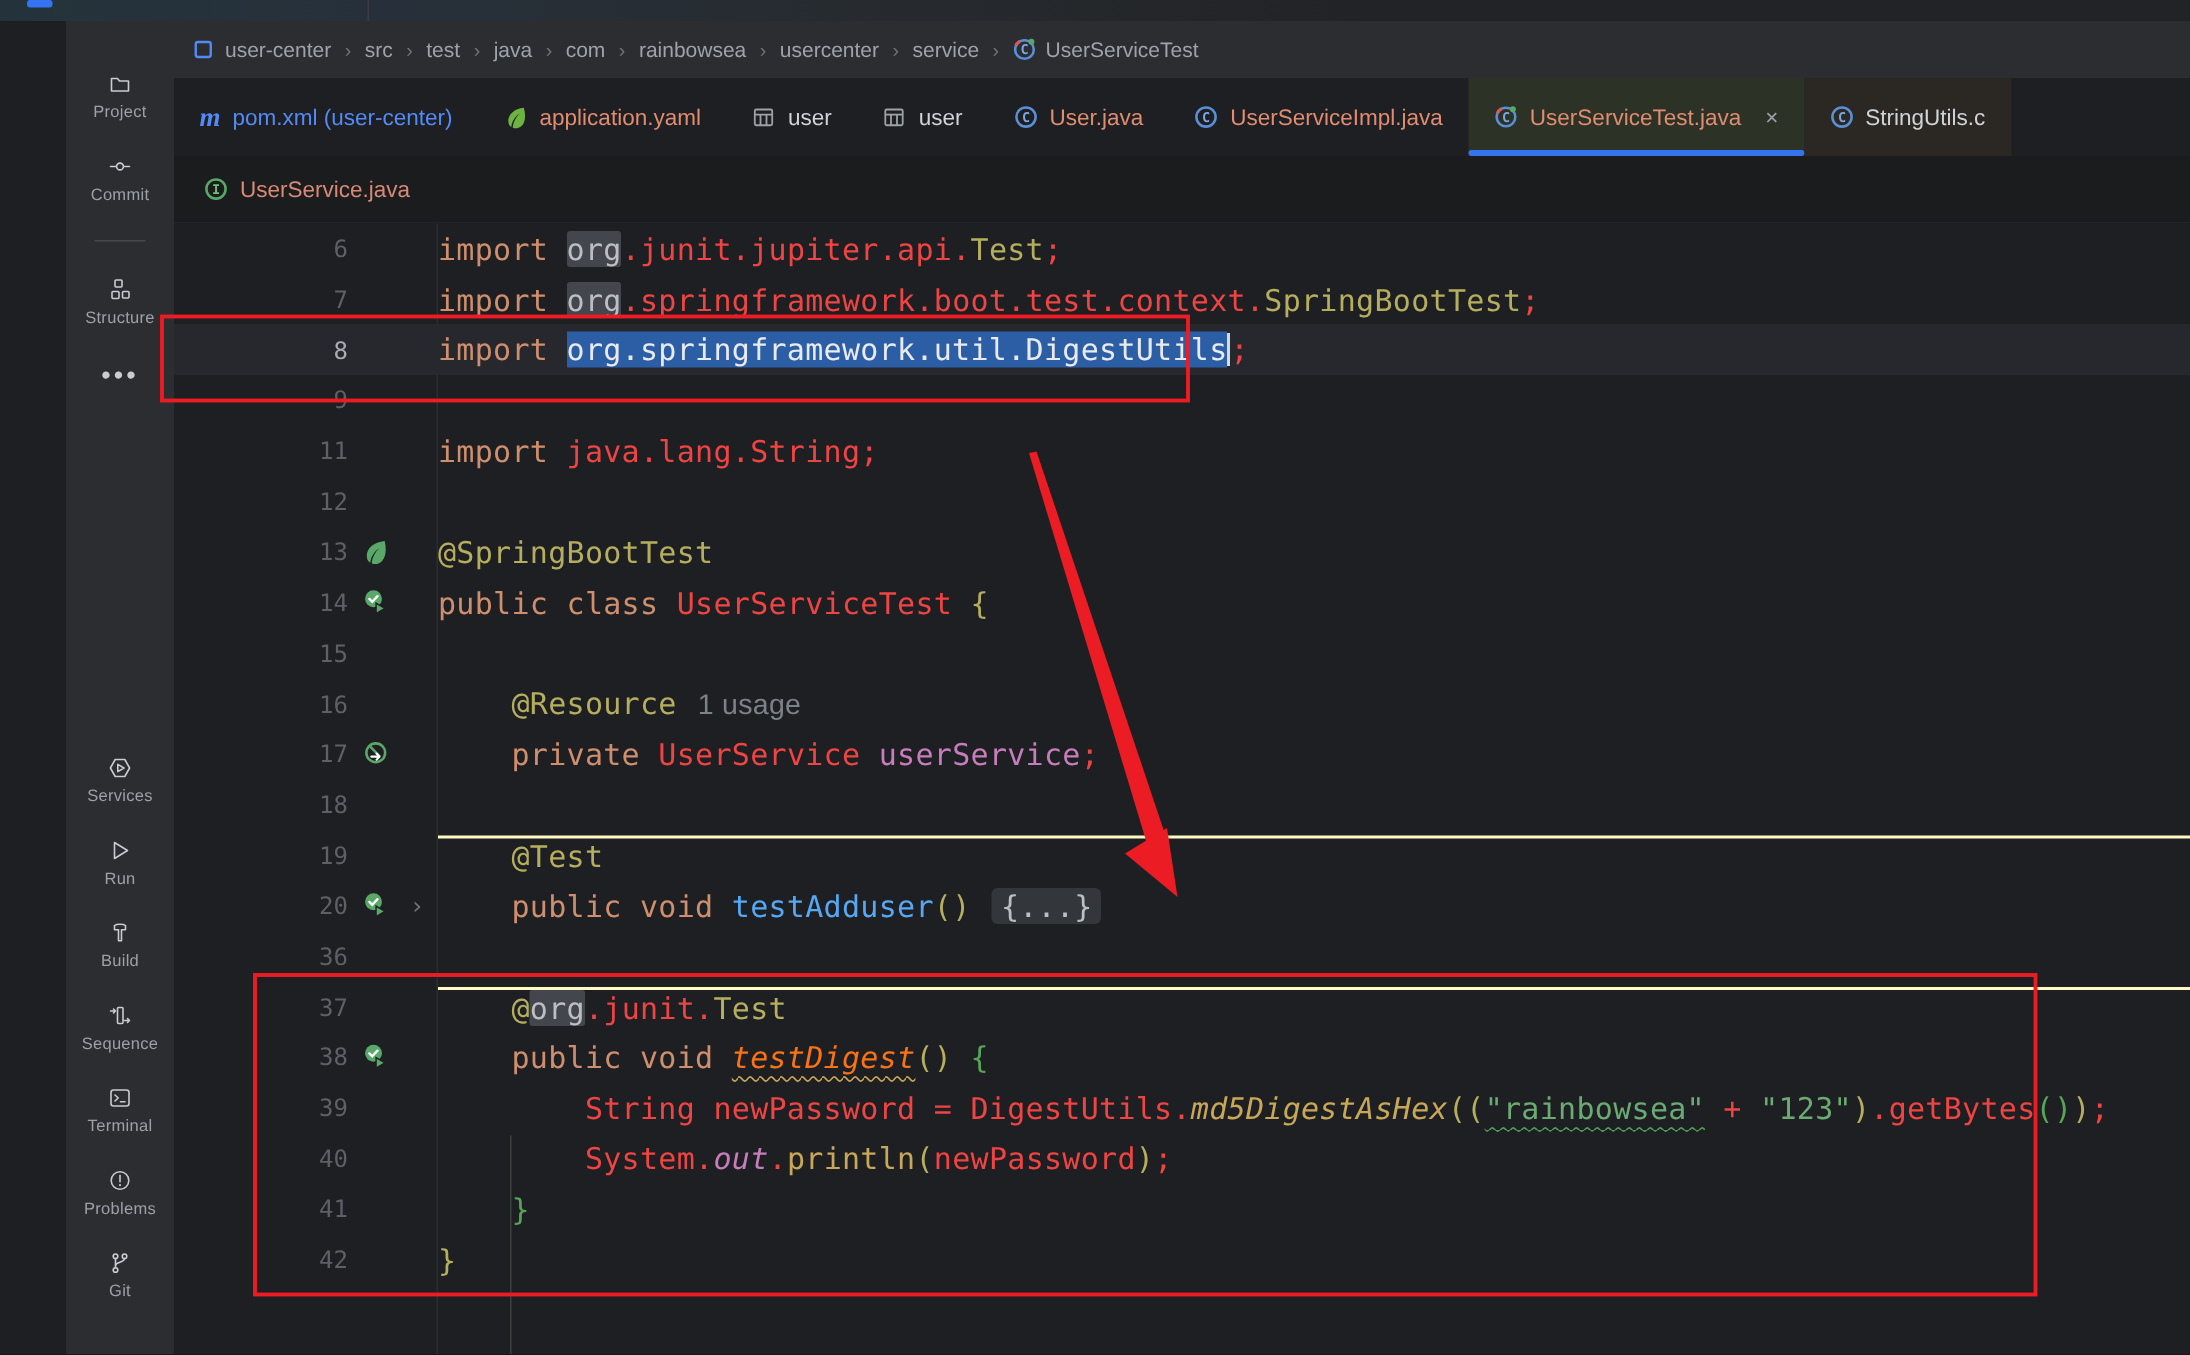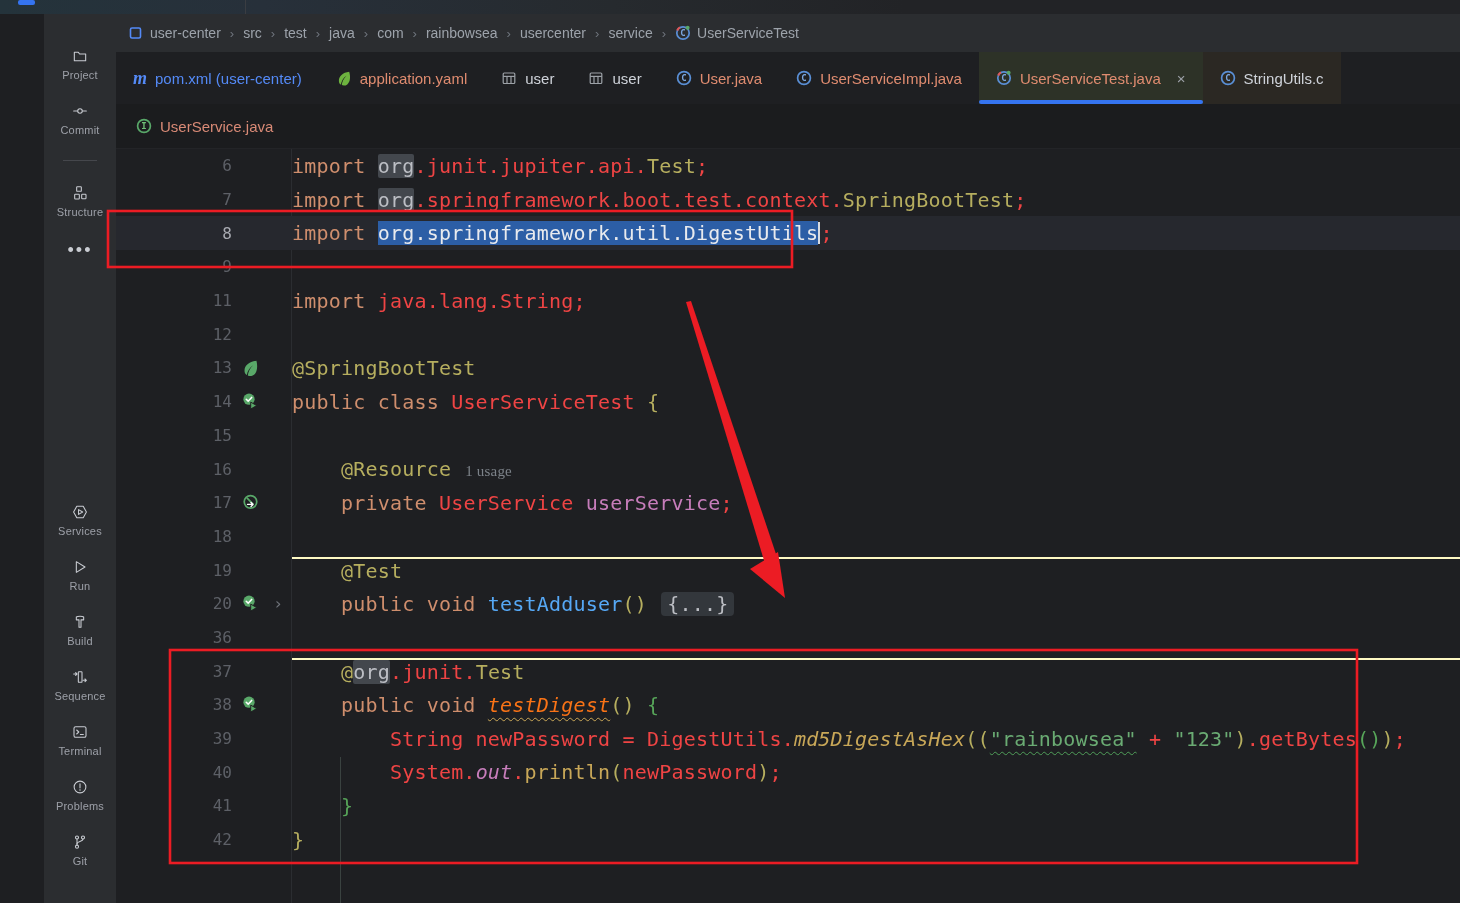"1 usage" .tk-inlay { font-family: Liberation Serif, serif -> Liberation Sans, sans-serif; font-size: 15px -> 19px }
